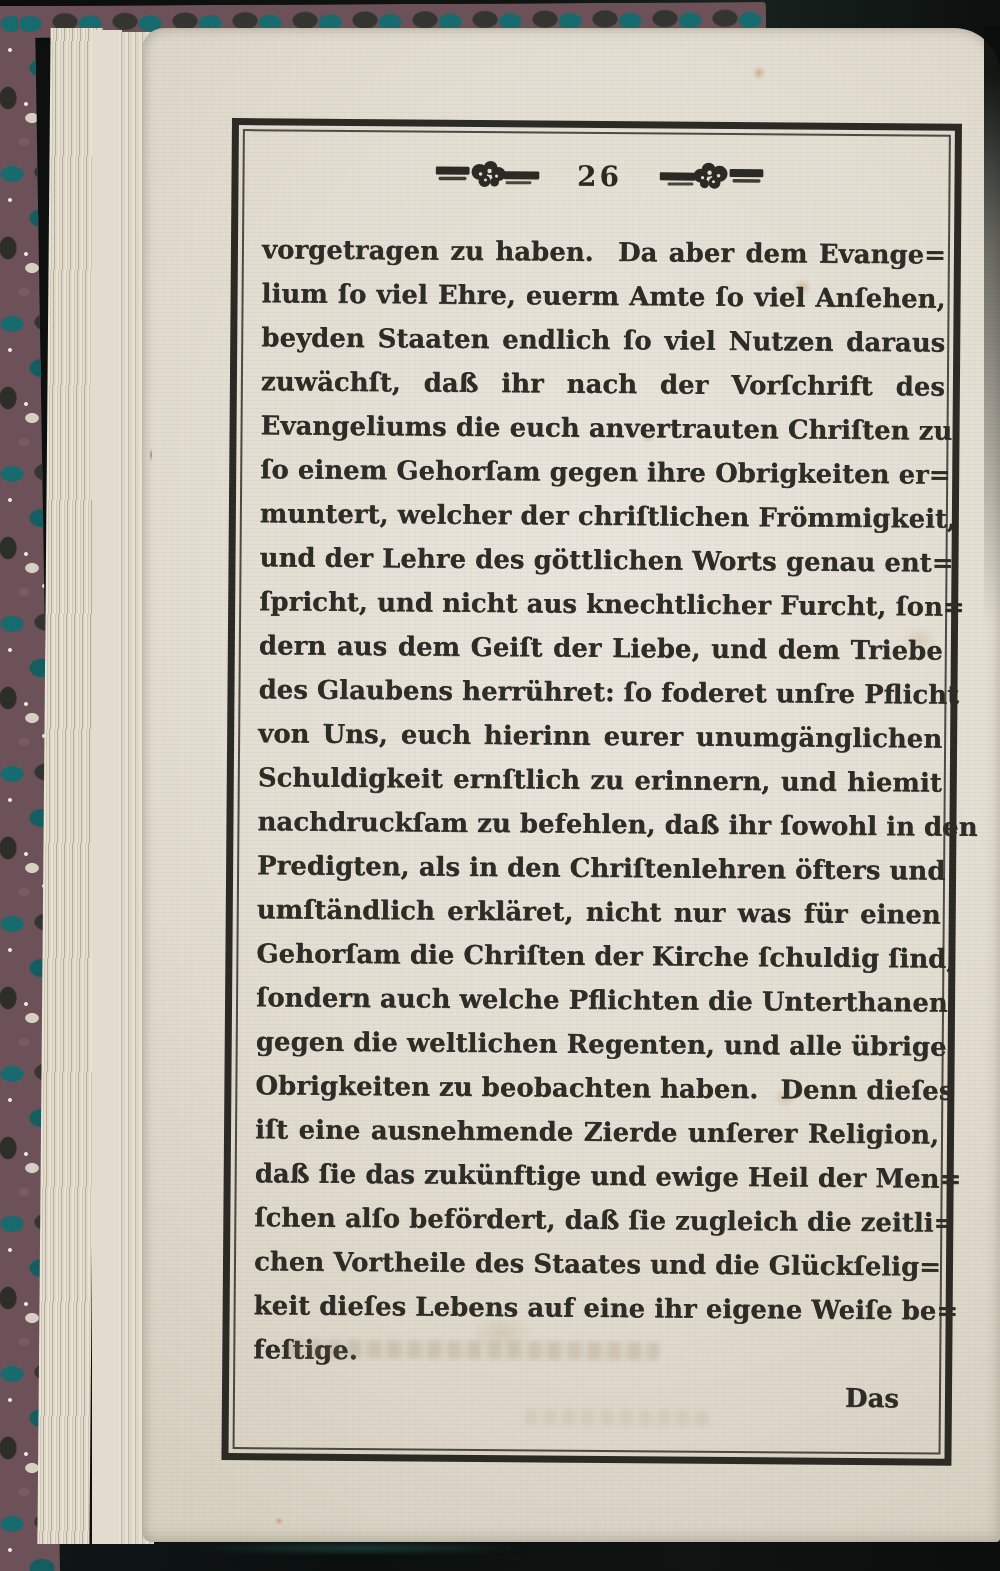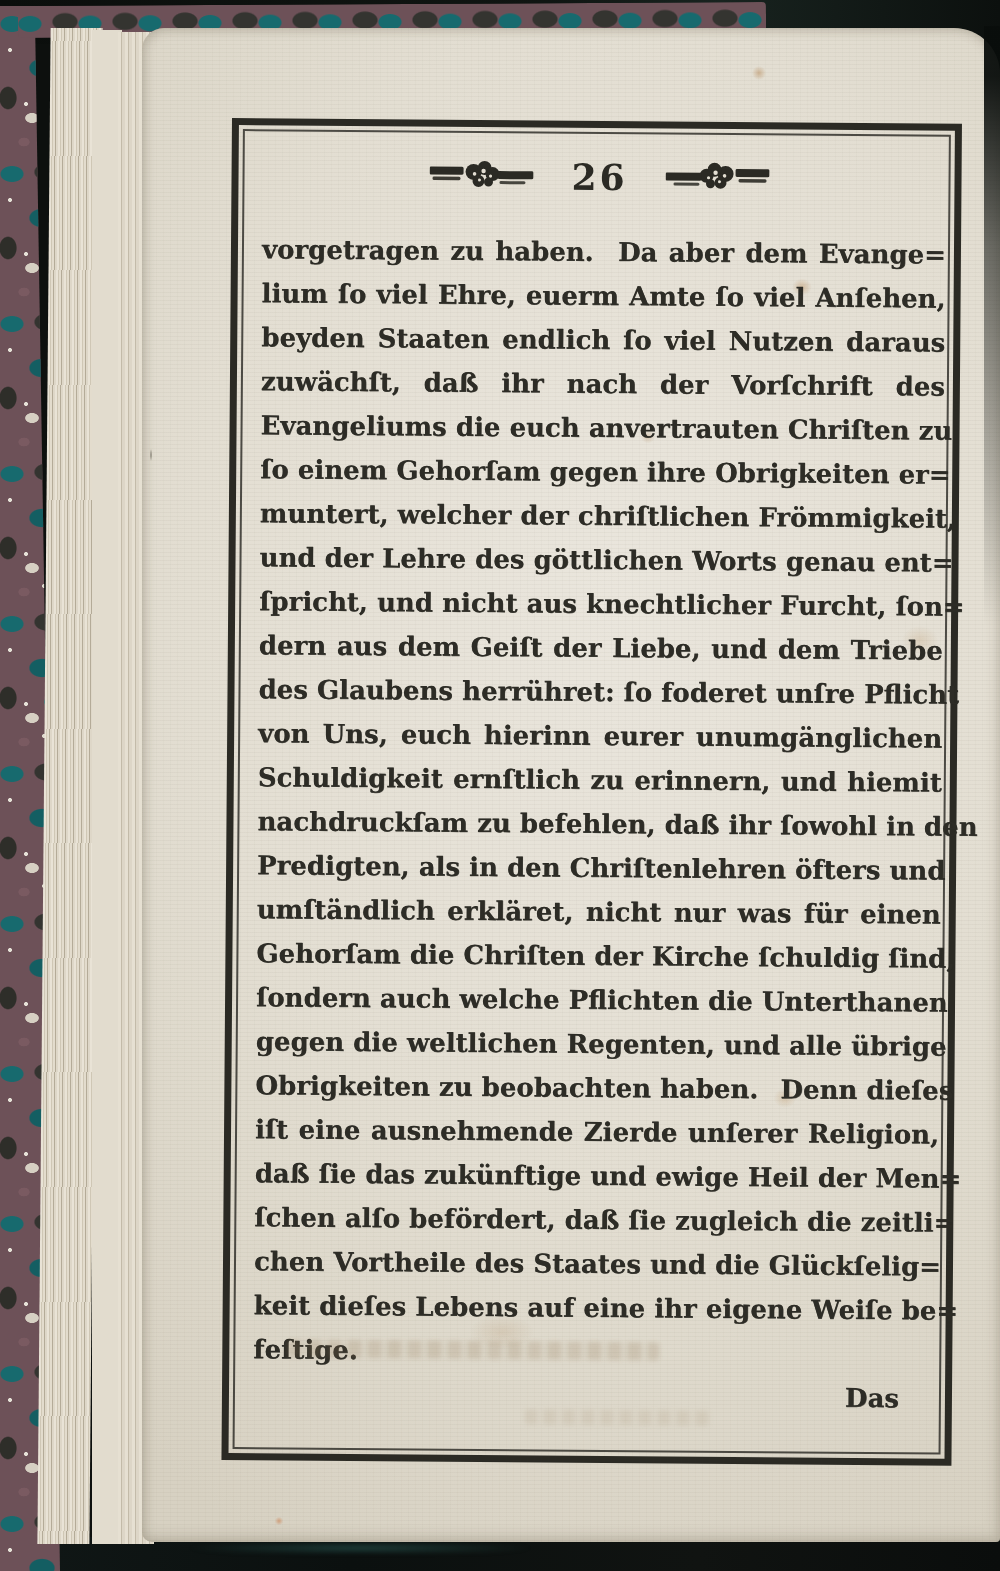"26" .pagenum { font-size: 36px -> 28px }
